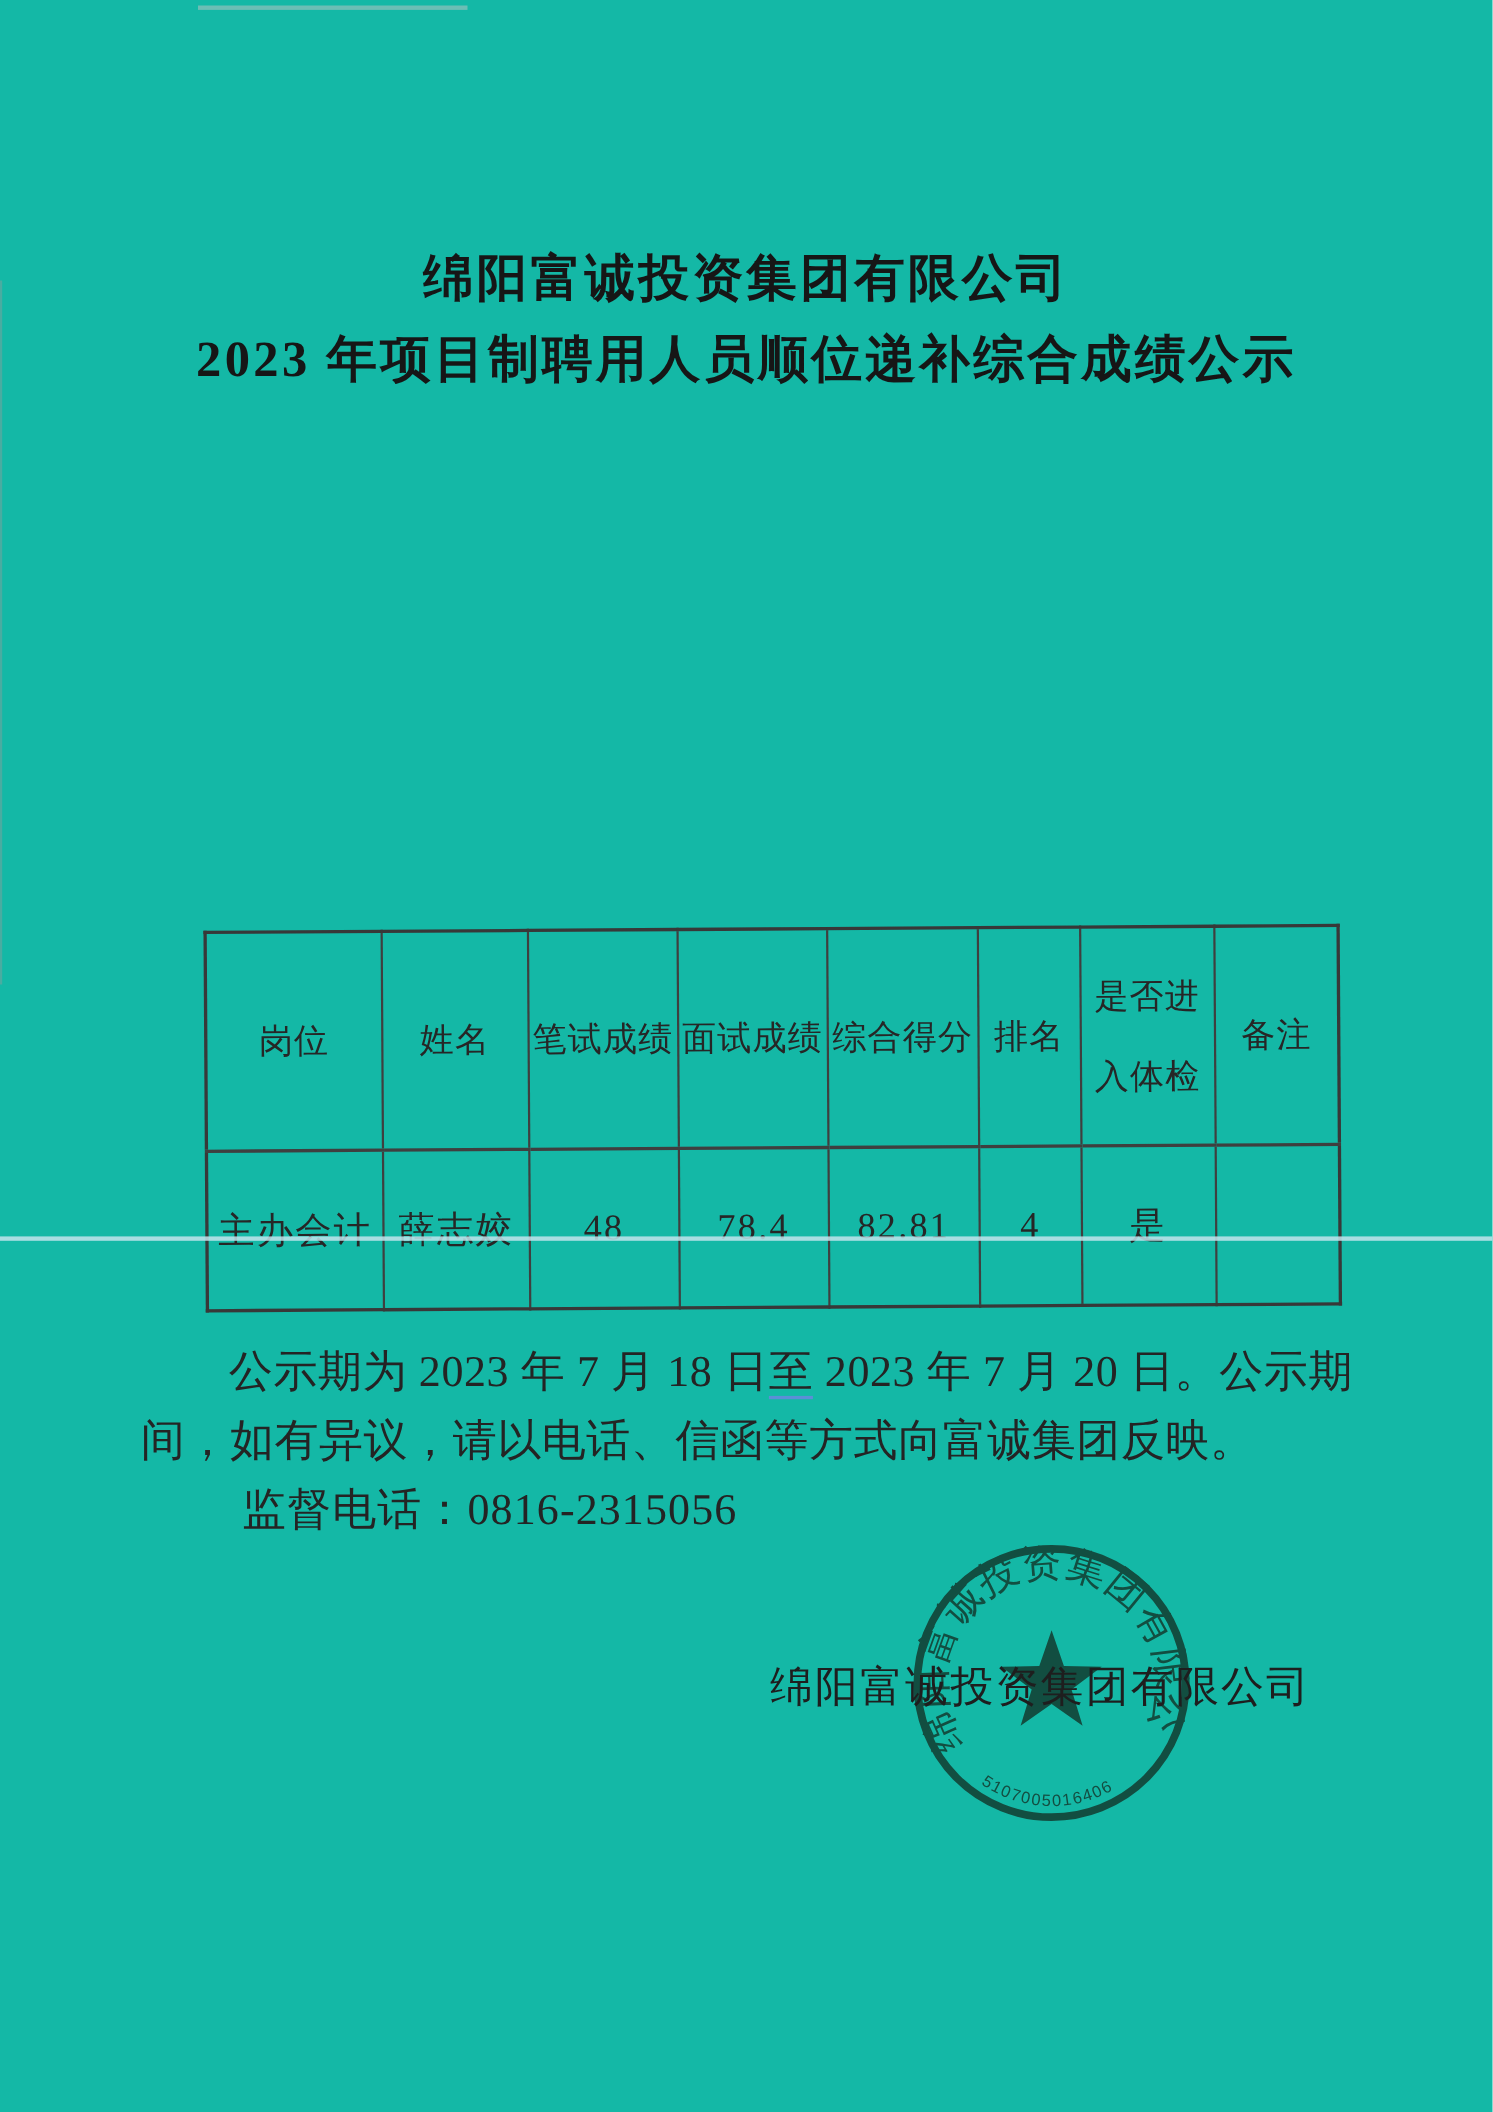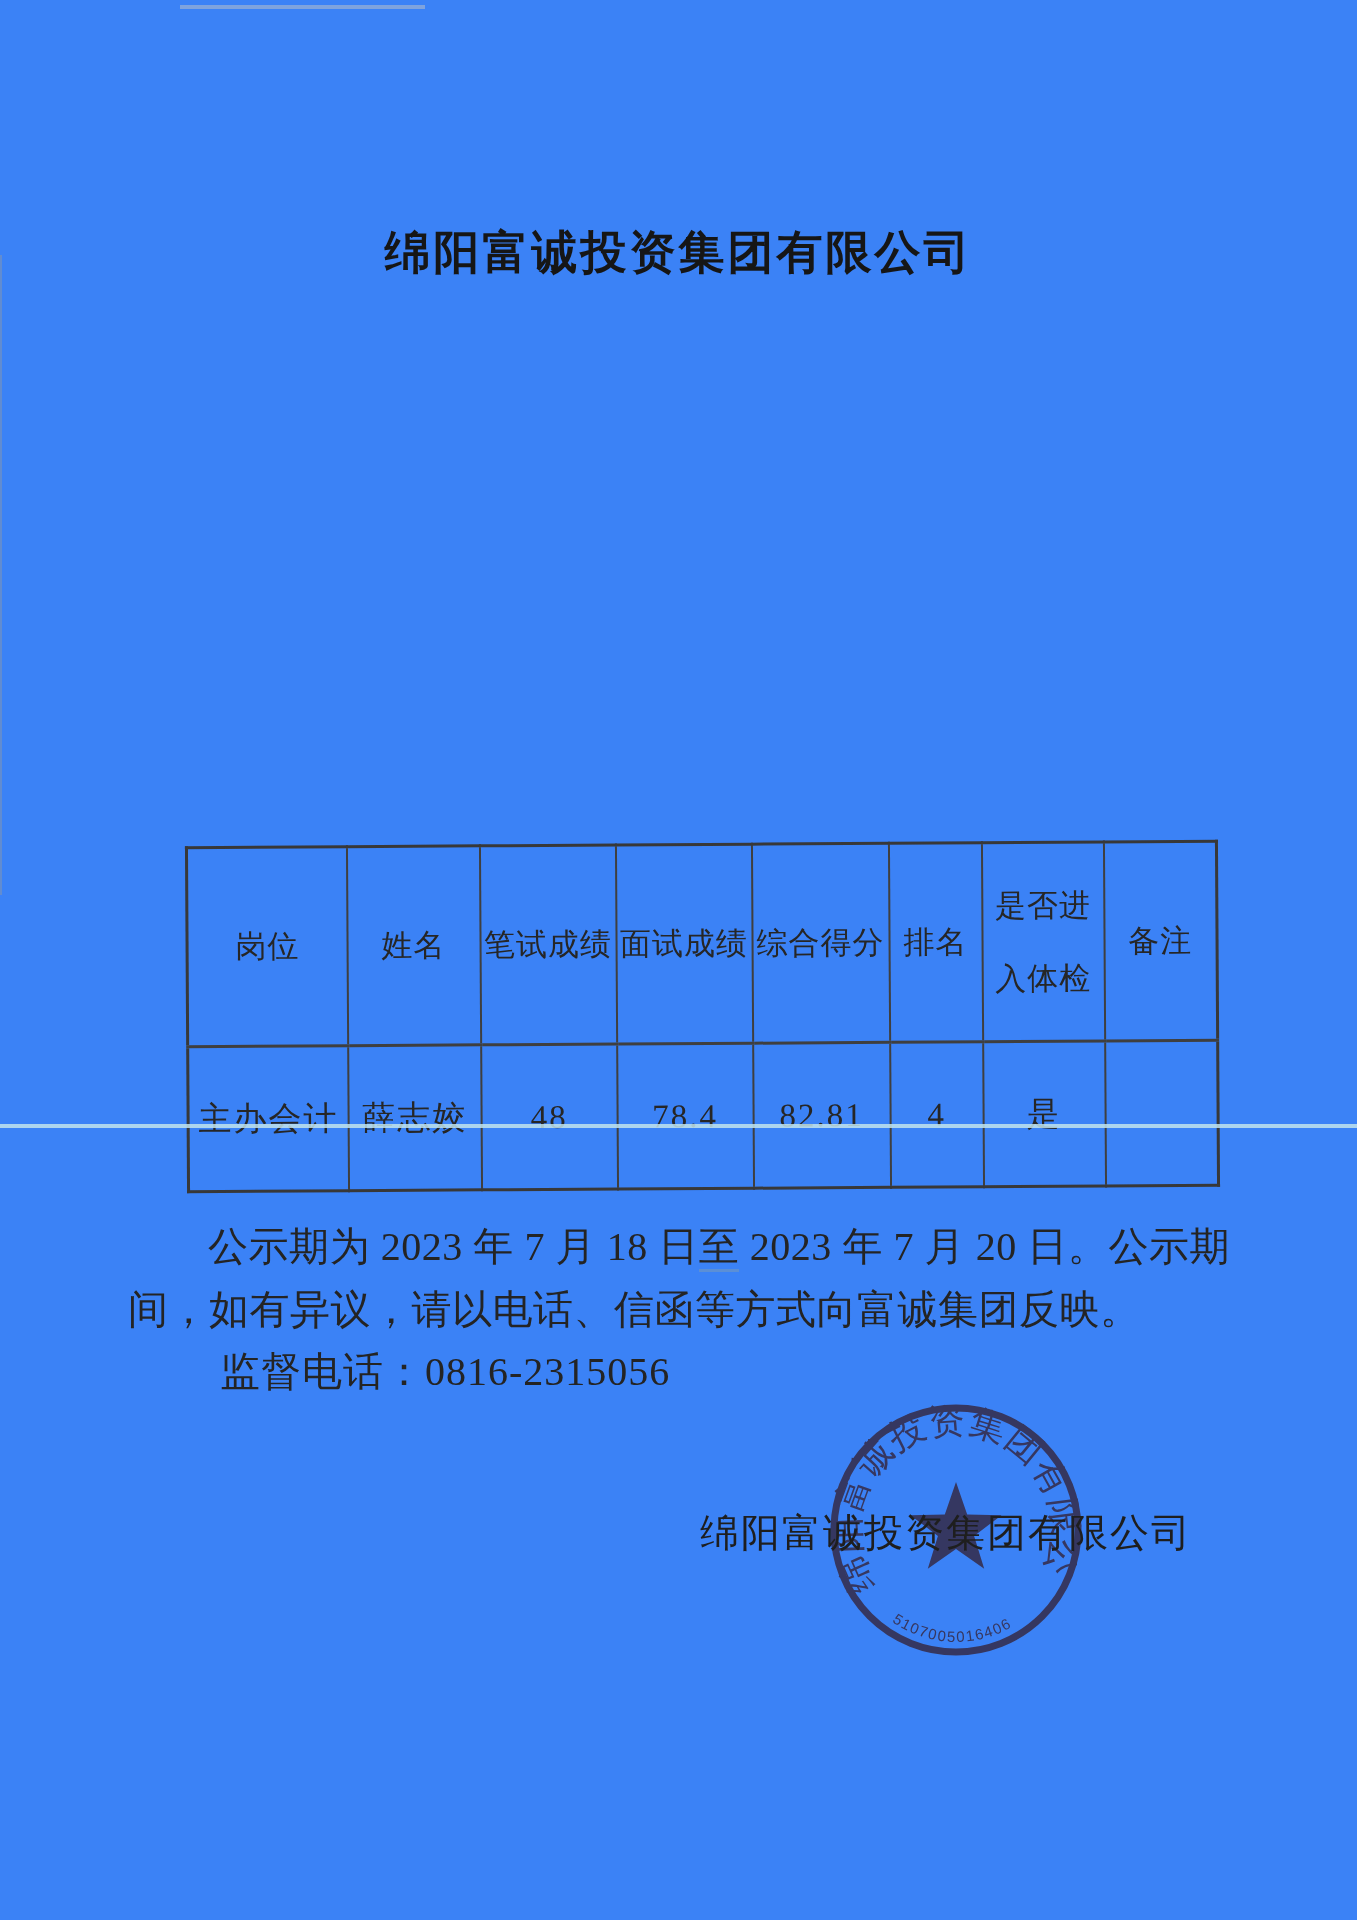"绵阳富诚投资集团有限公司" .page { background: #3b82f6 -> #14b8a6 }
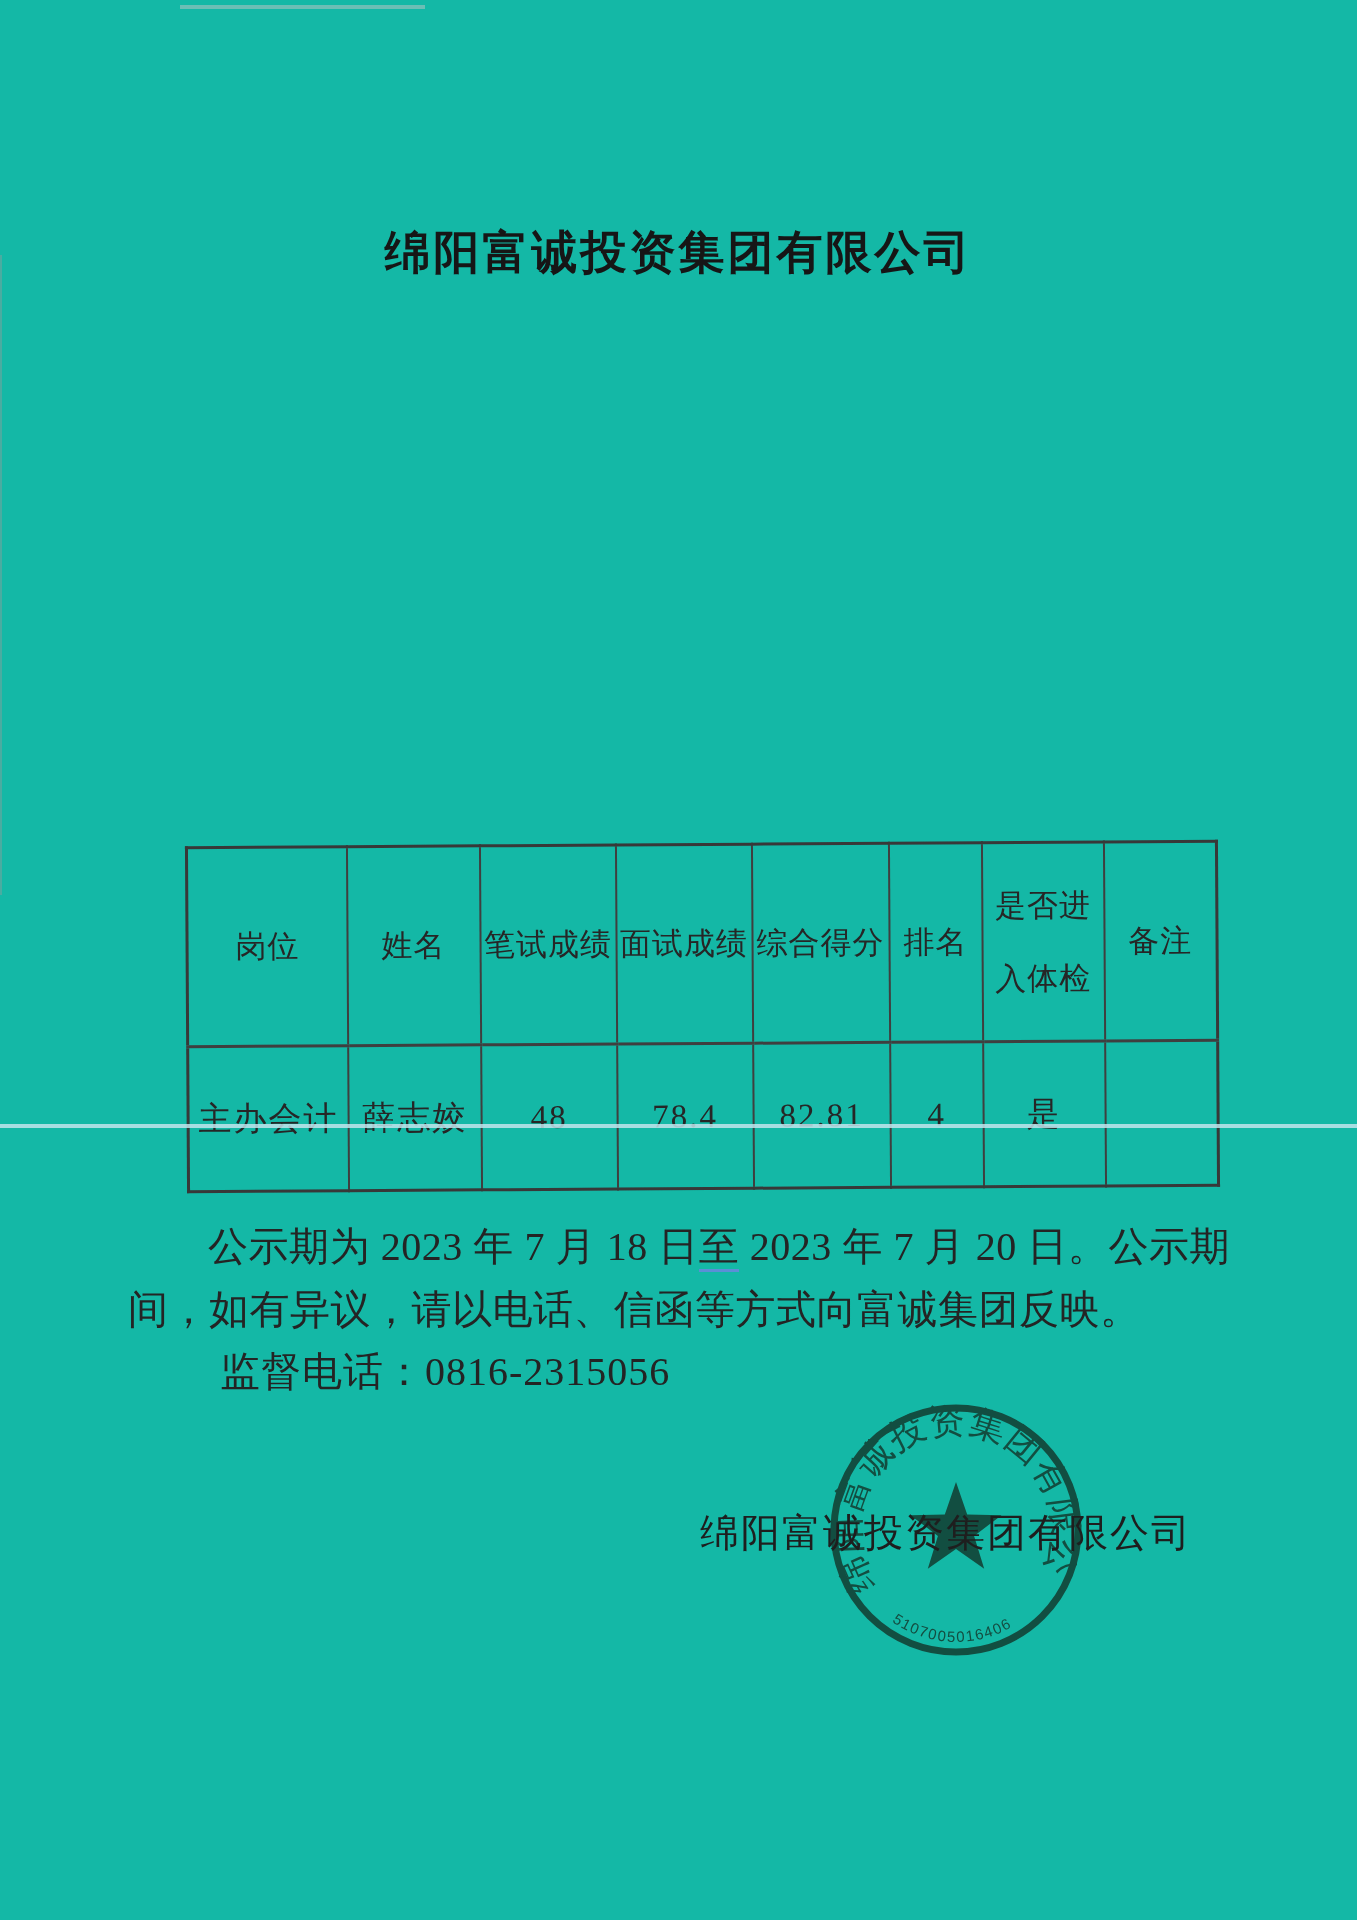"2023 年项目制聘用人员顺位递补综合成绩公示" h1.title { html: none -> <h1>2023 年项目制聘用人员顺位递补综合成绩公示</h1> }
